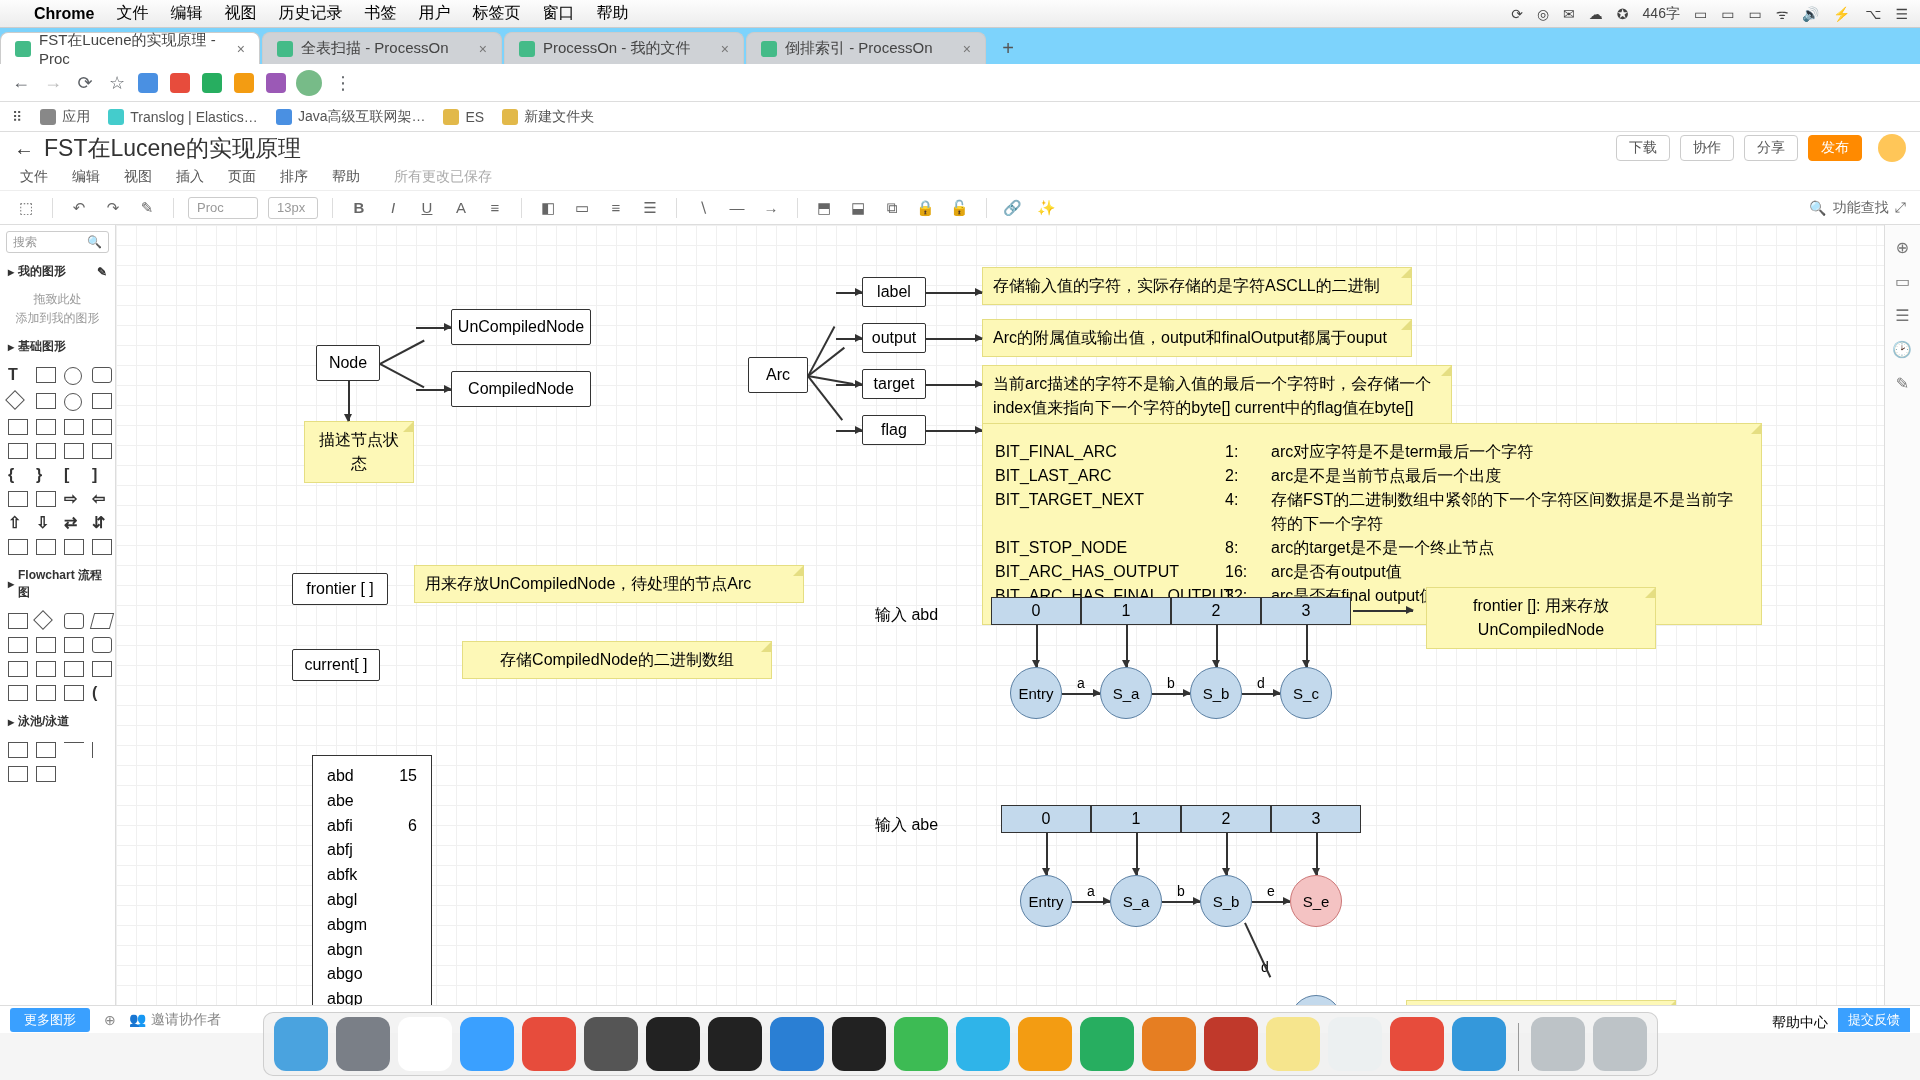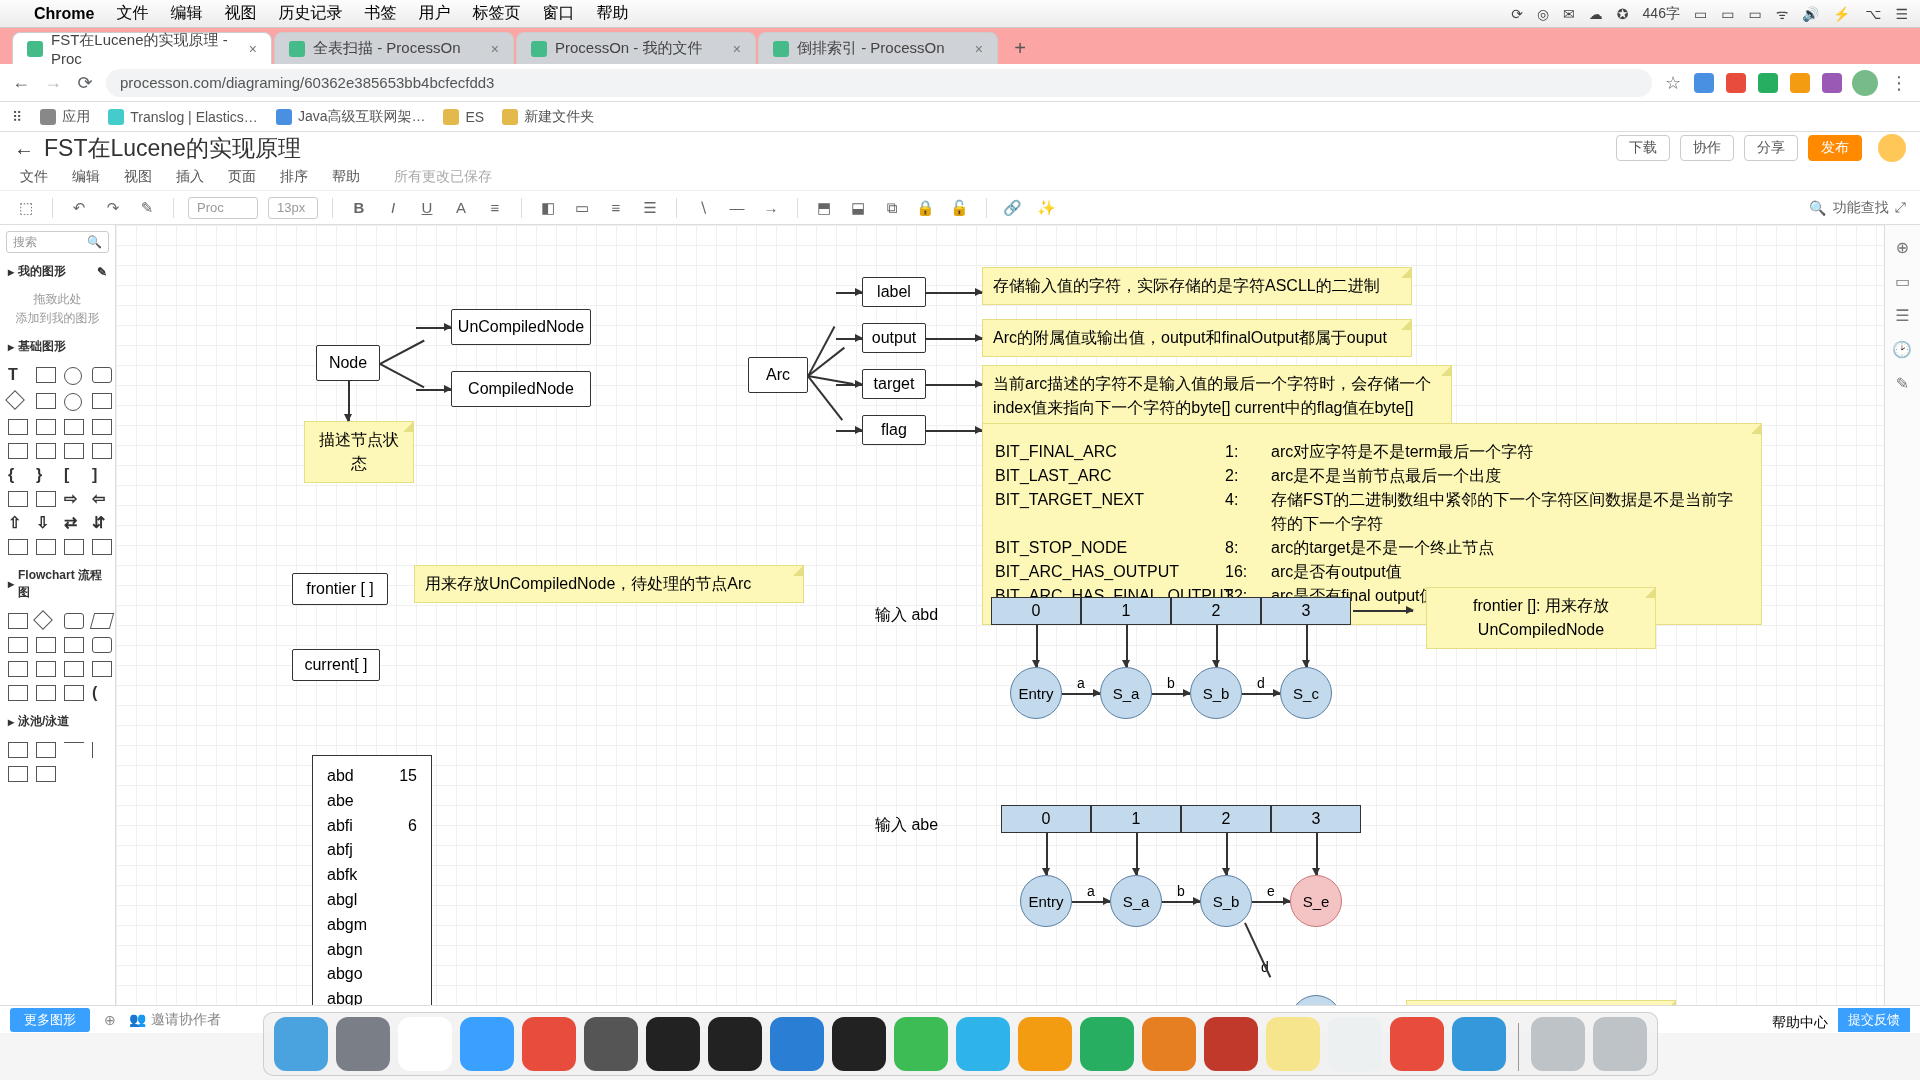"FST在Lucene的实现原理 - Proc" .tabstrip { background: #fca5a5 -> #7dd3fc; padding-left: 12px -> none }
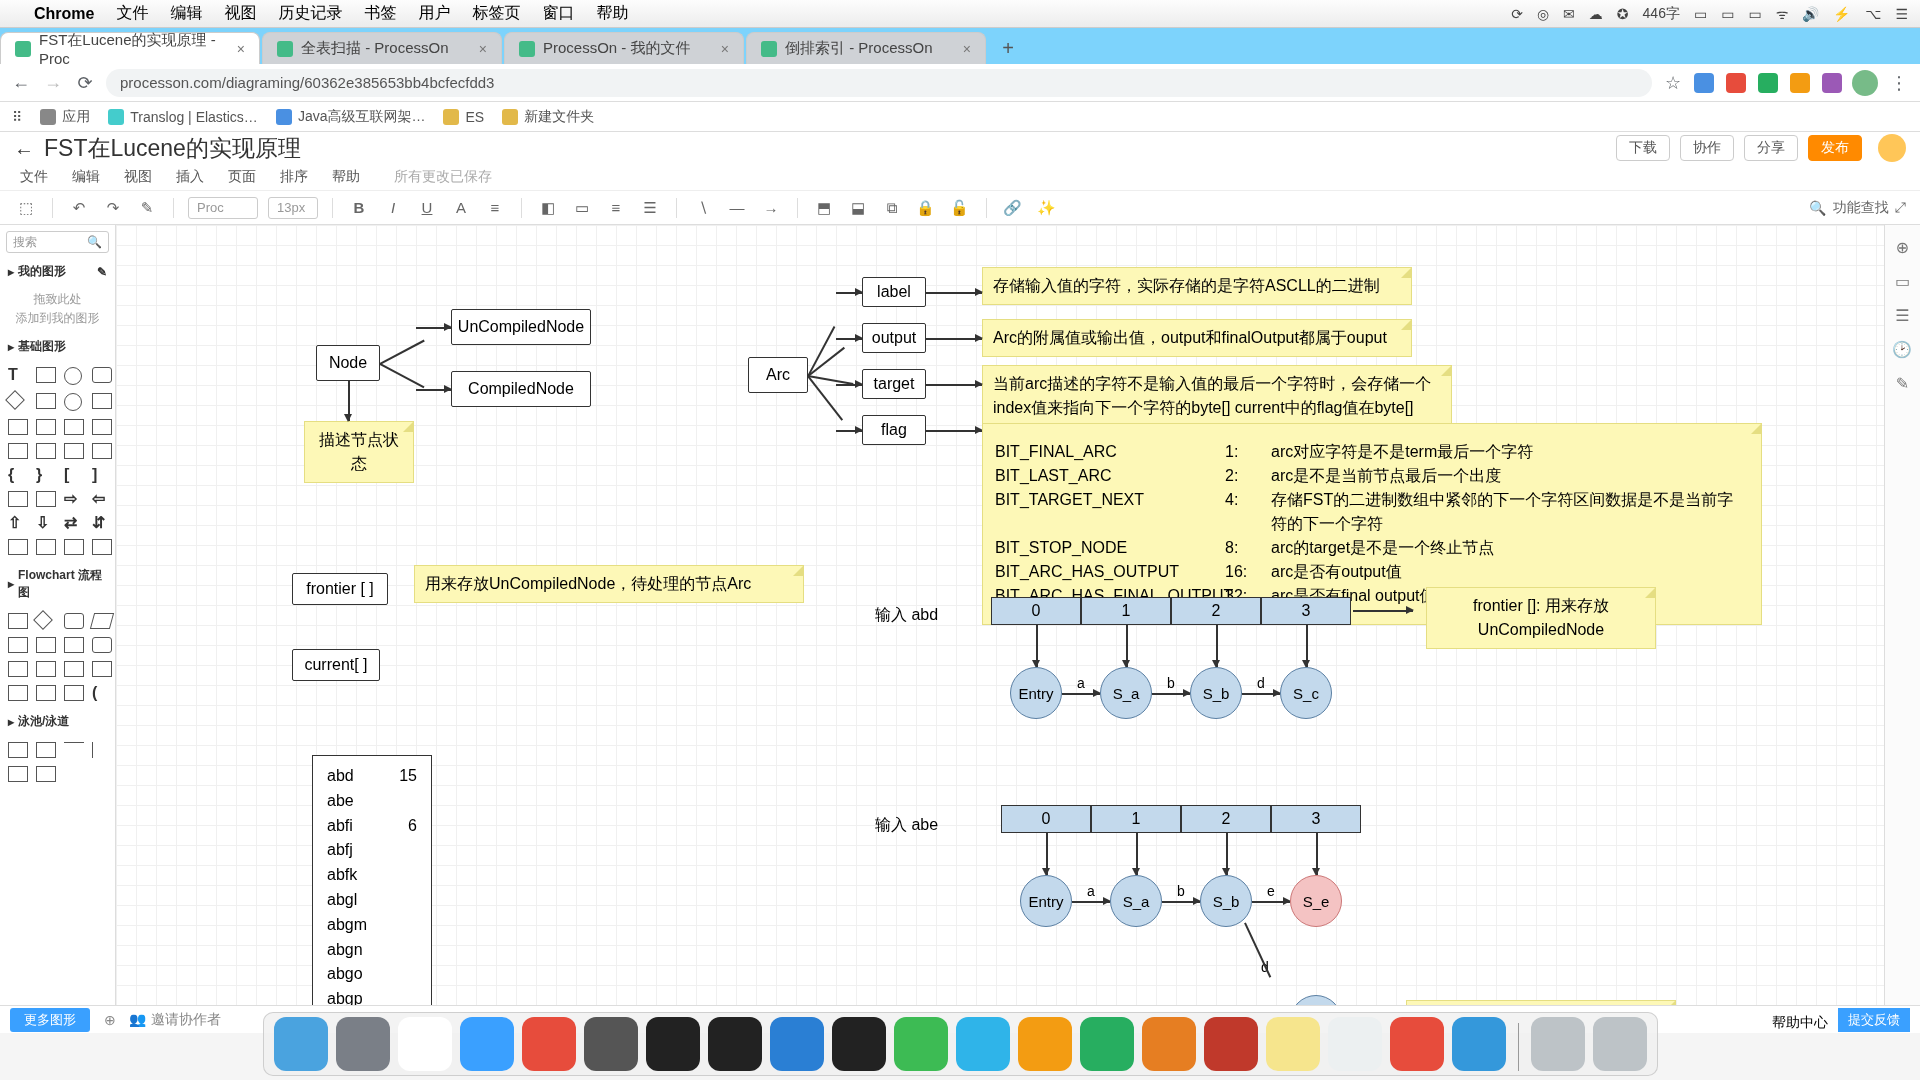"processon.com/diagraming/60362e385653bb4" div.omnibox { html: <div> <span>processon.com/diagraming/60362e385653bb4bcfecfdd3</span> </div> -> none }
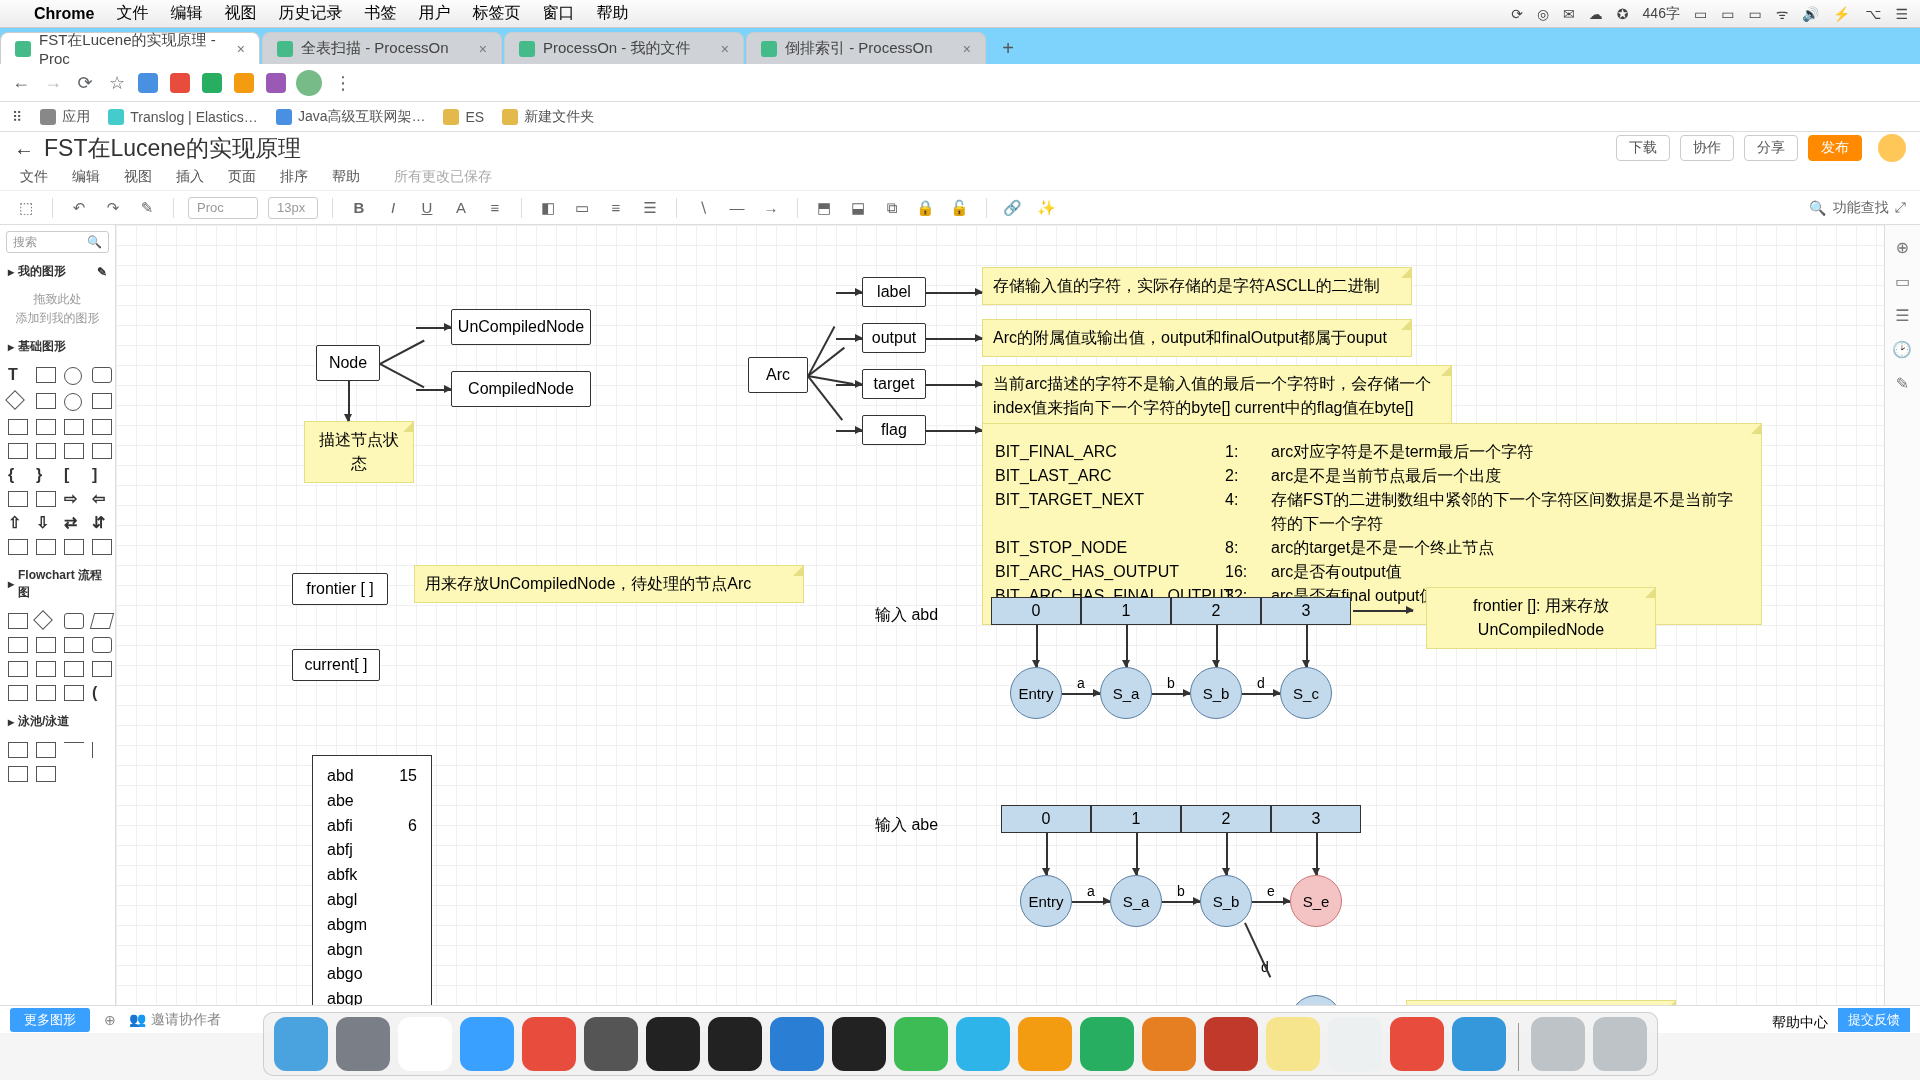"存储CompiledNode的二进制数组" div.note { html: none -> <div><span>存储CompiledNode的二进制数组</span></div> }
